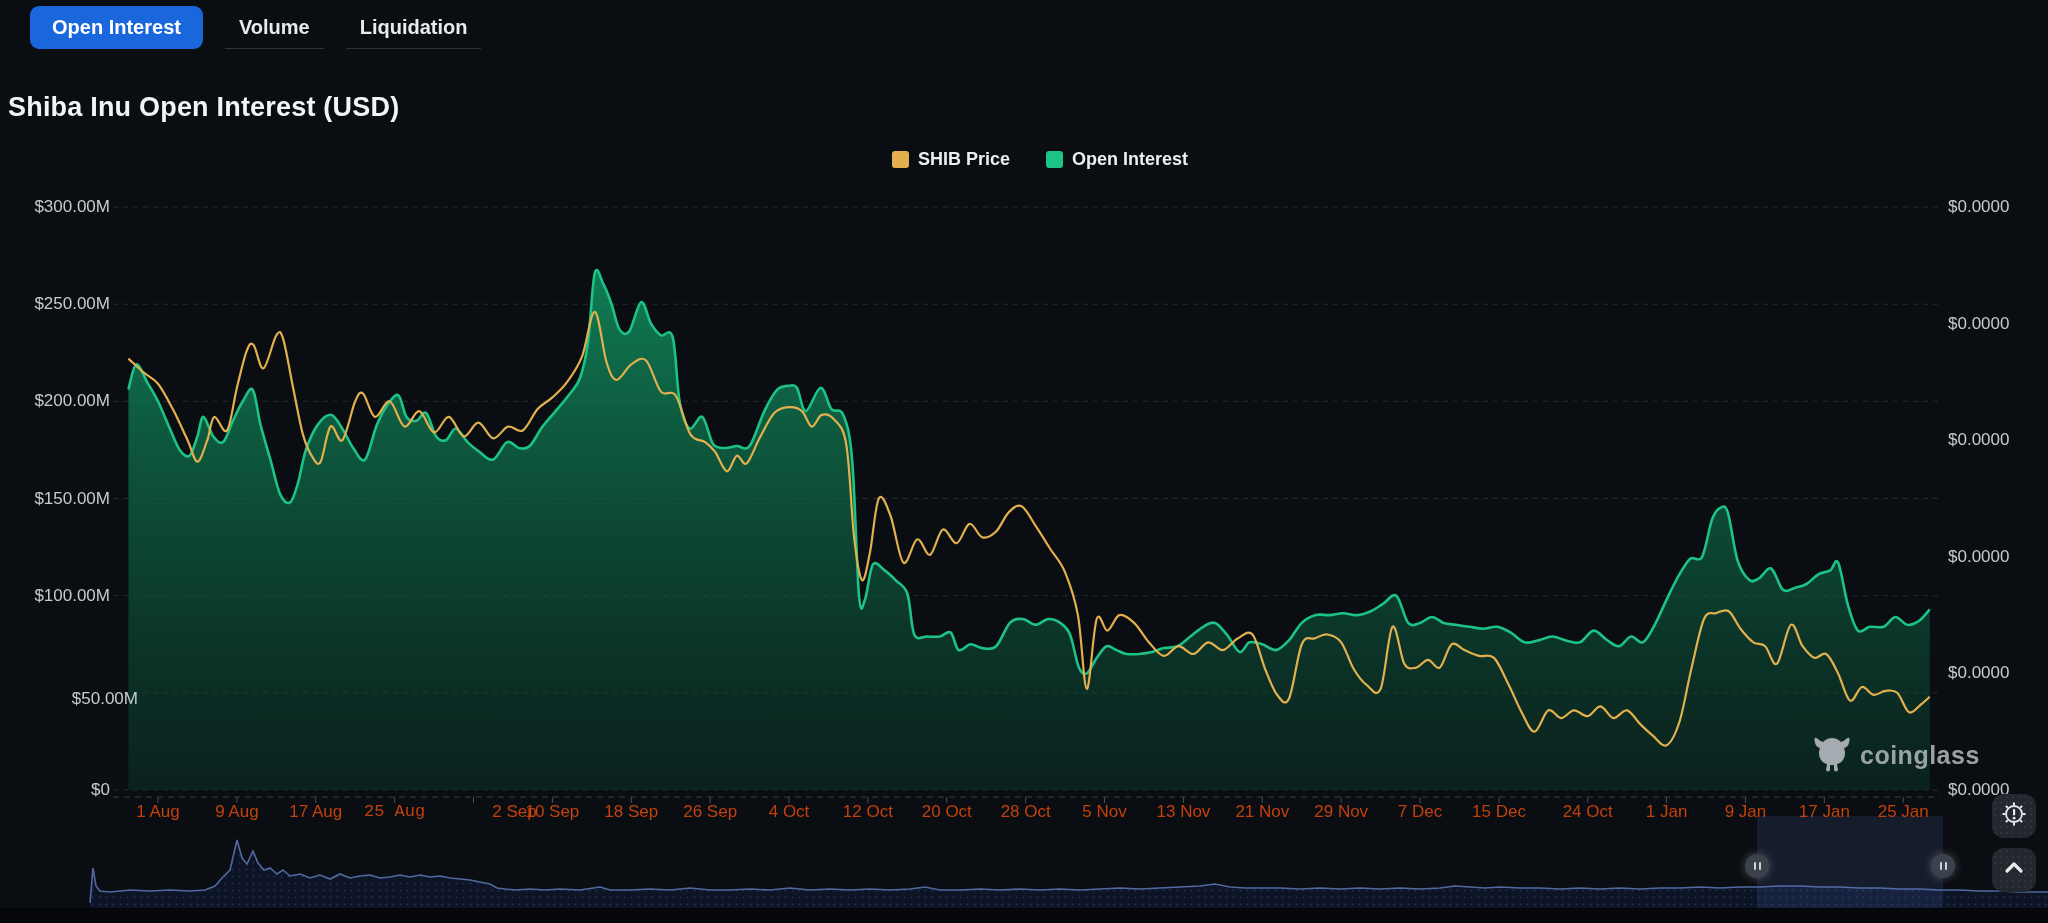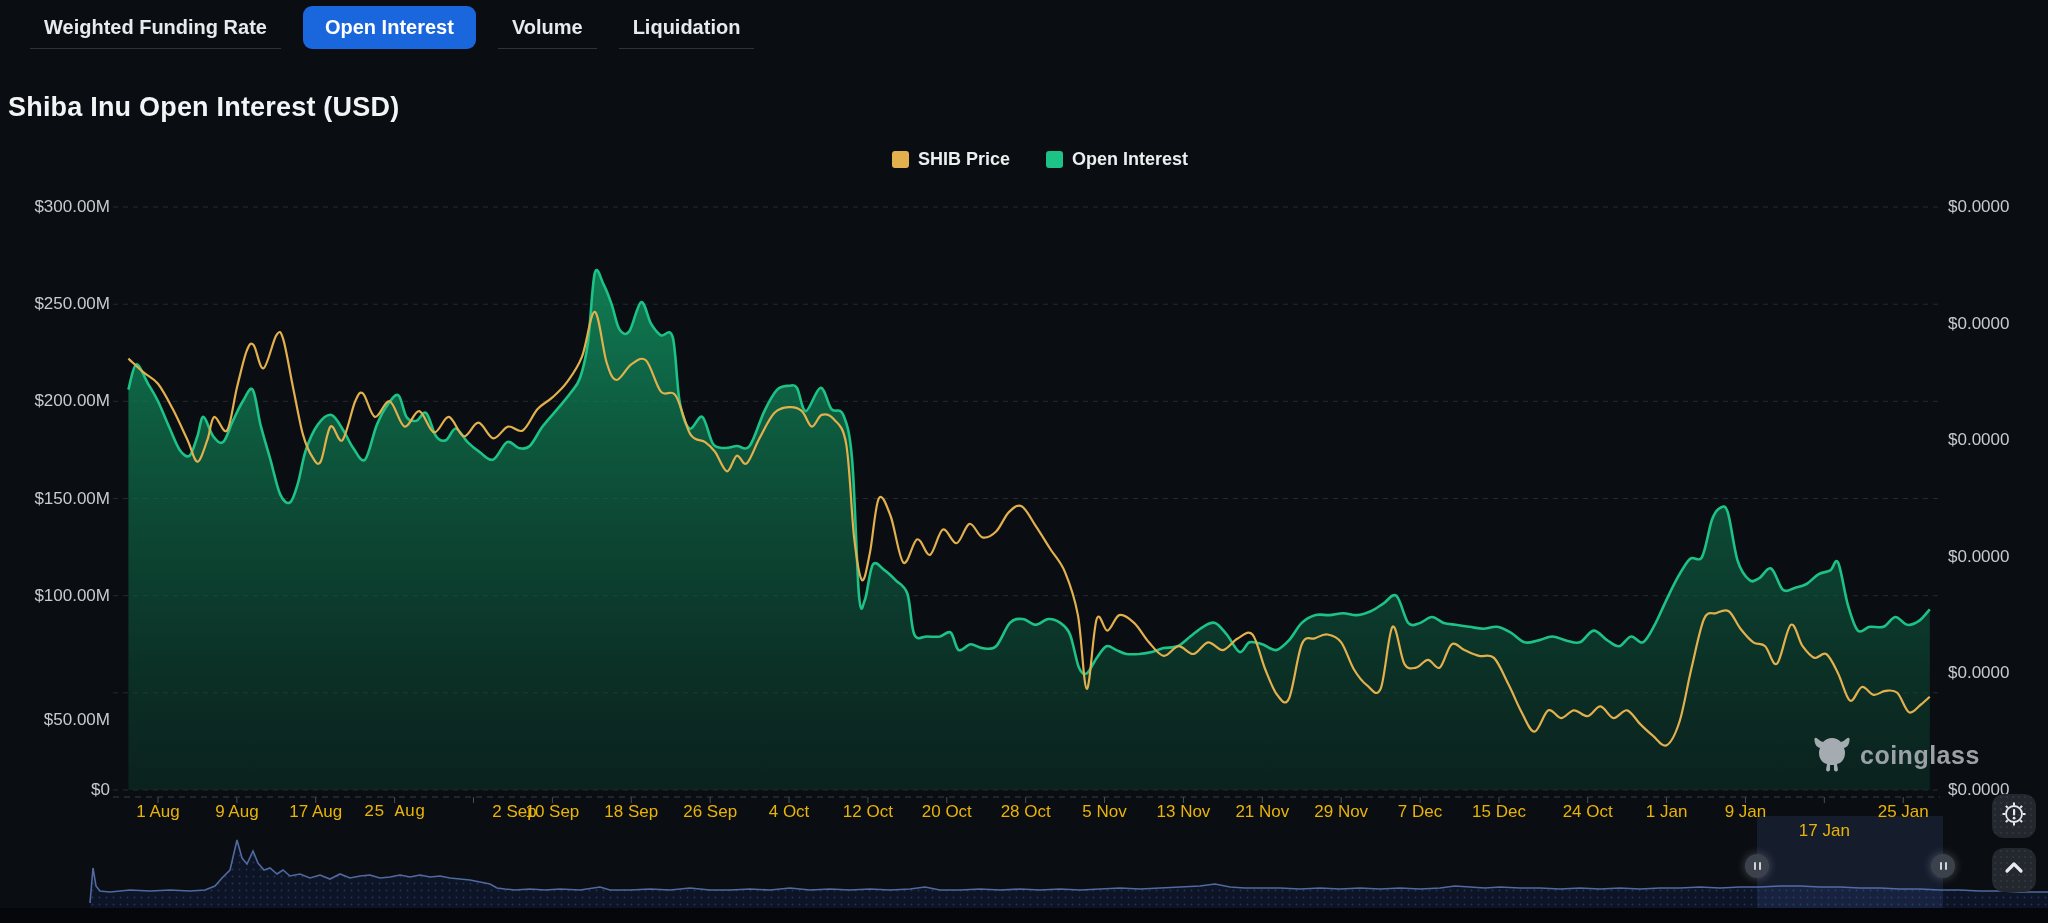"Weighted Funding Rate" div.tab { html: <div>Weighted Funding Rate</div> -> none }
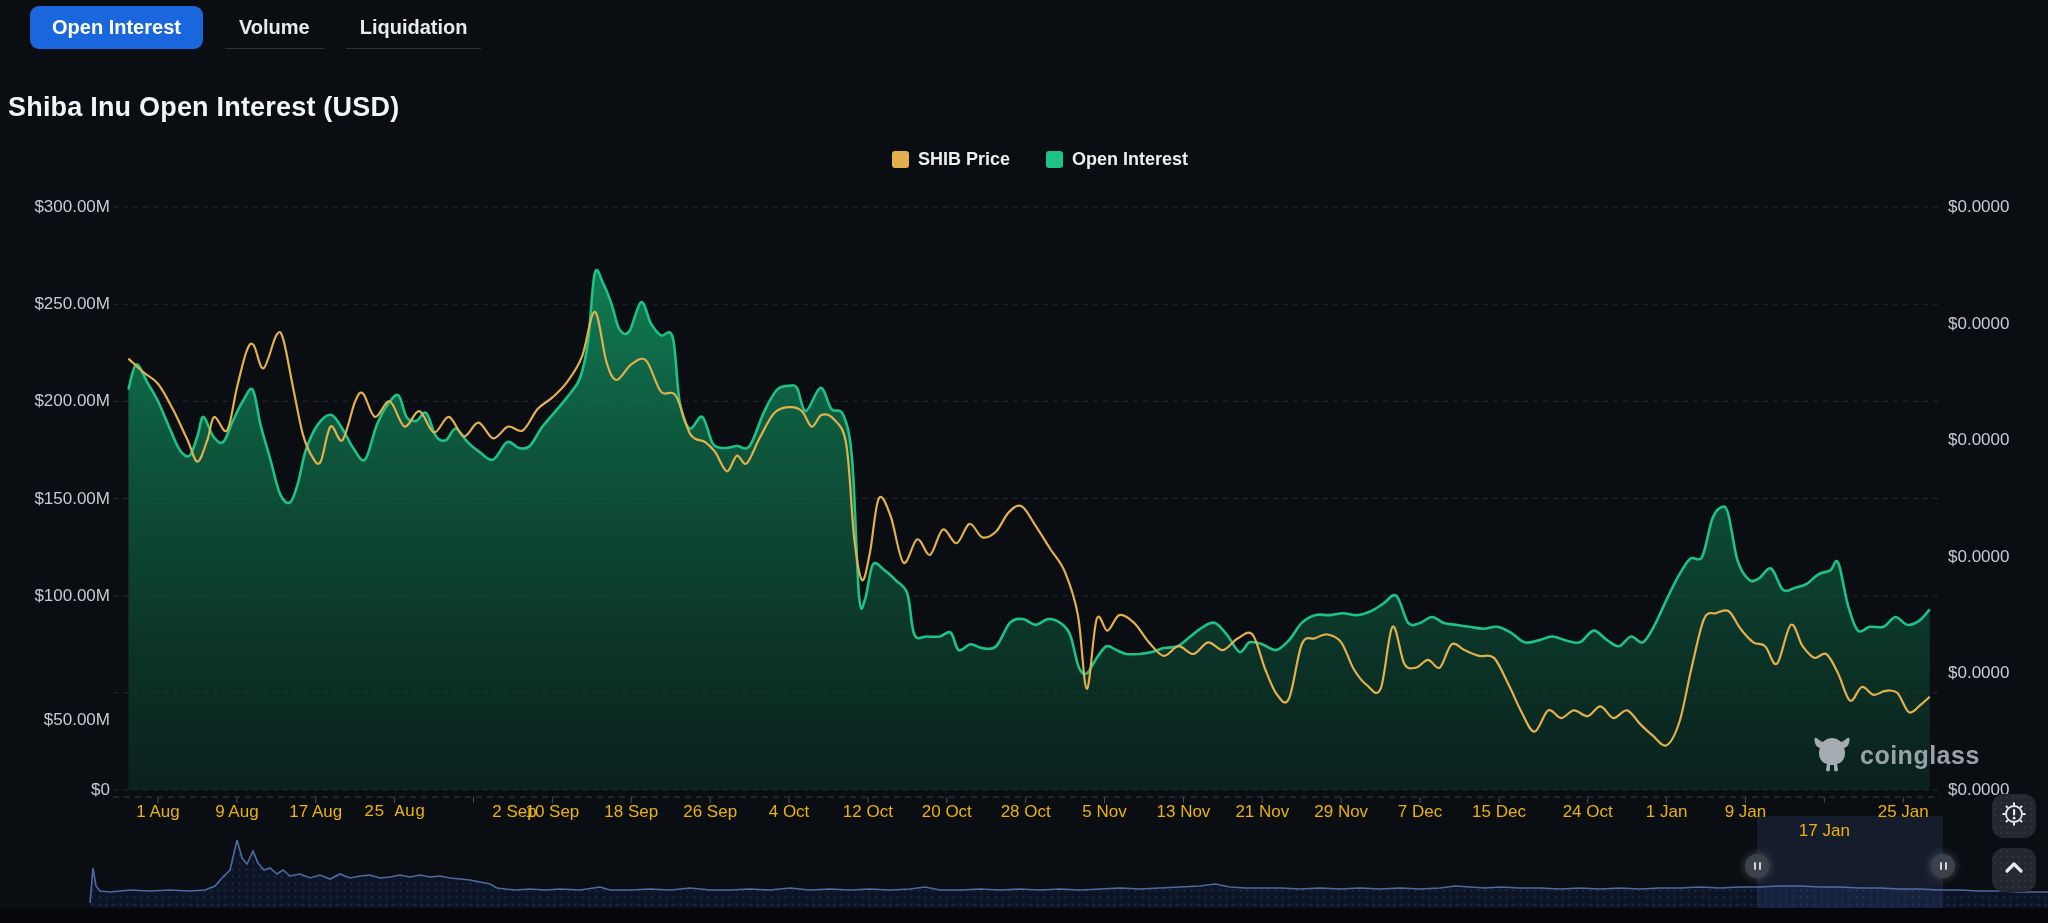"$50.00M" div.y-label { padding-left: none -> 28px; top: 720px -> 699px }
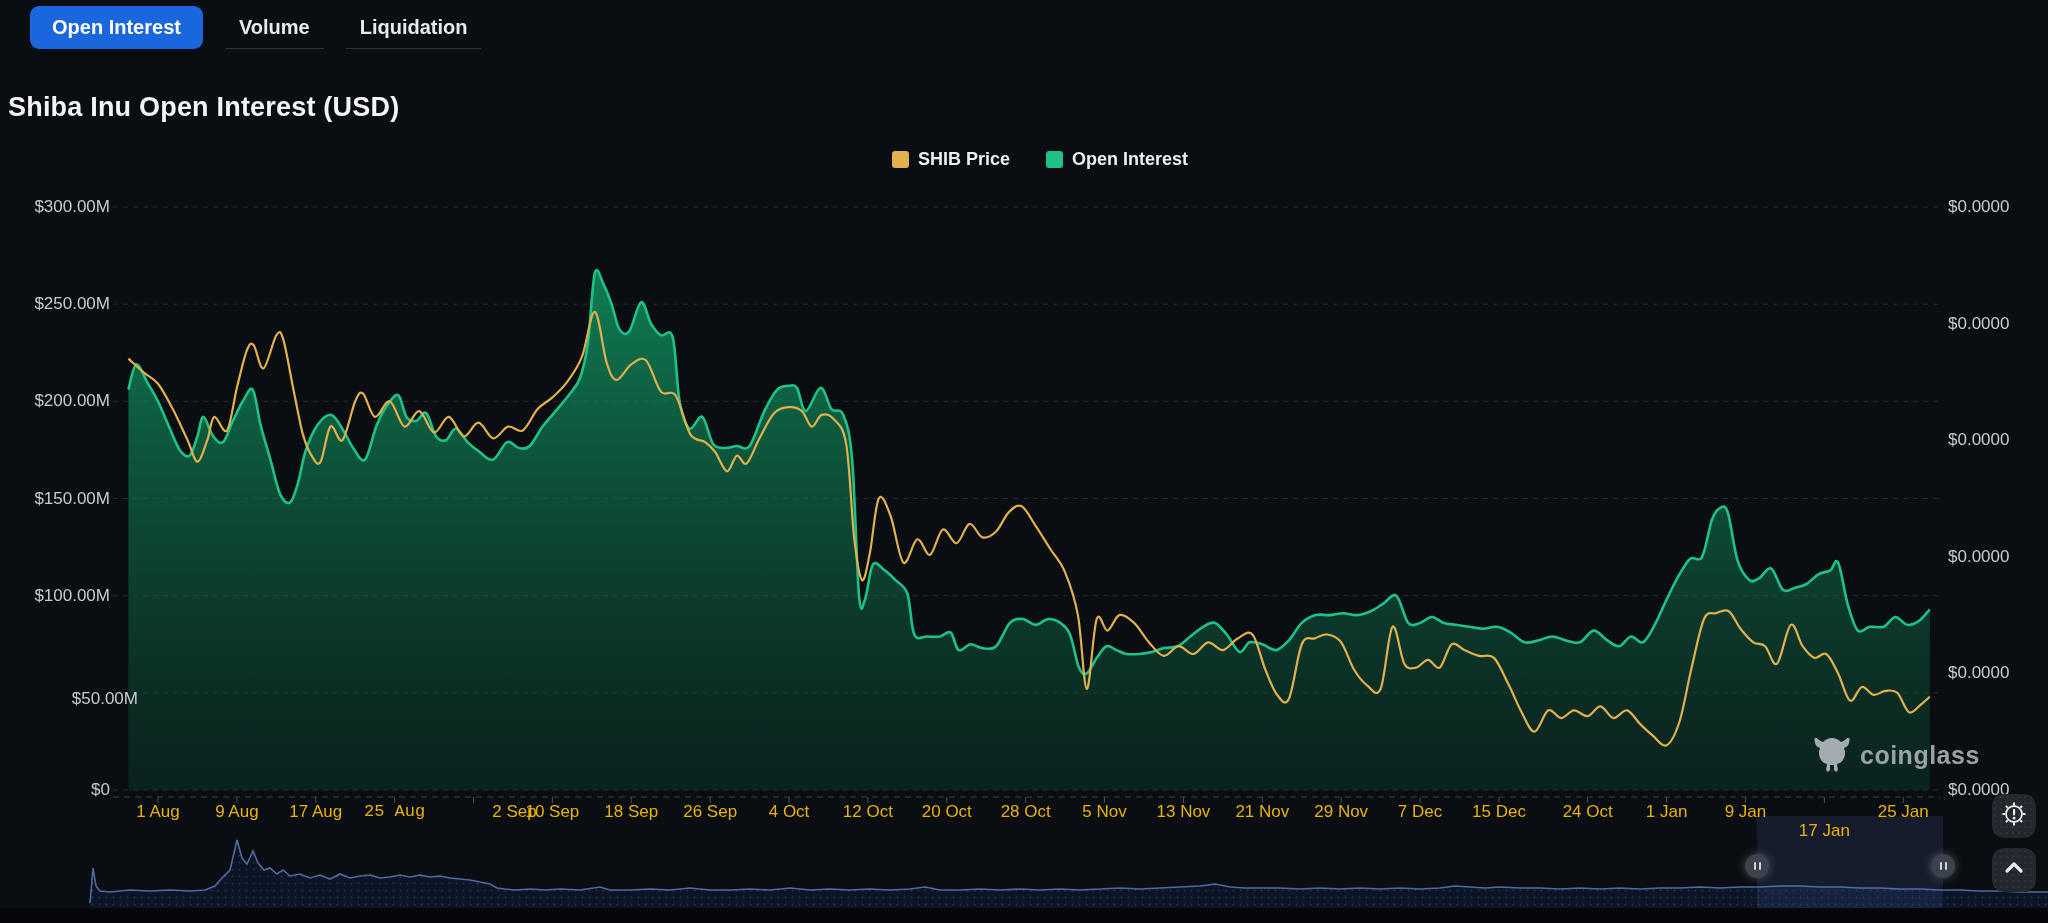"1 Aug" .x-label { color: #eab308 -> #c2410c }
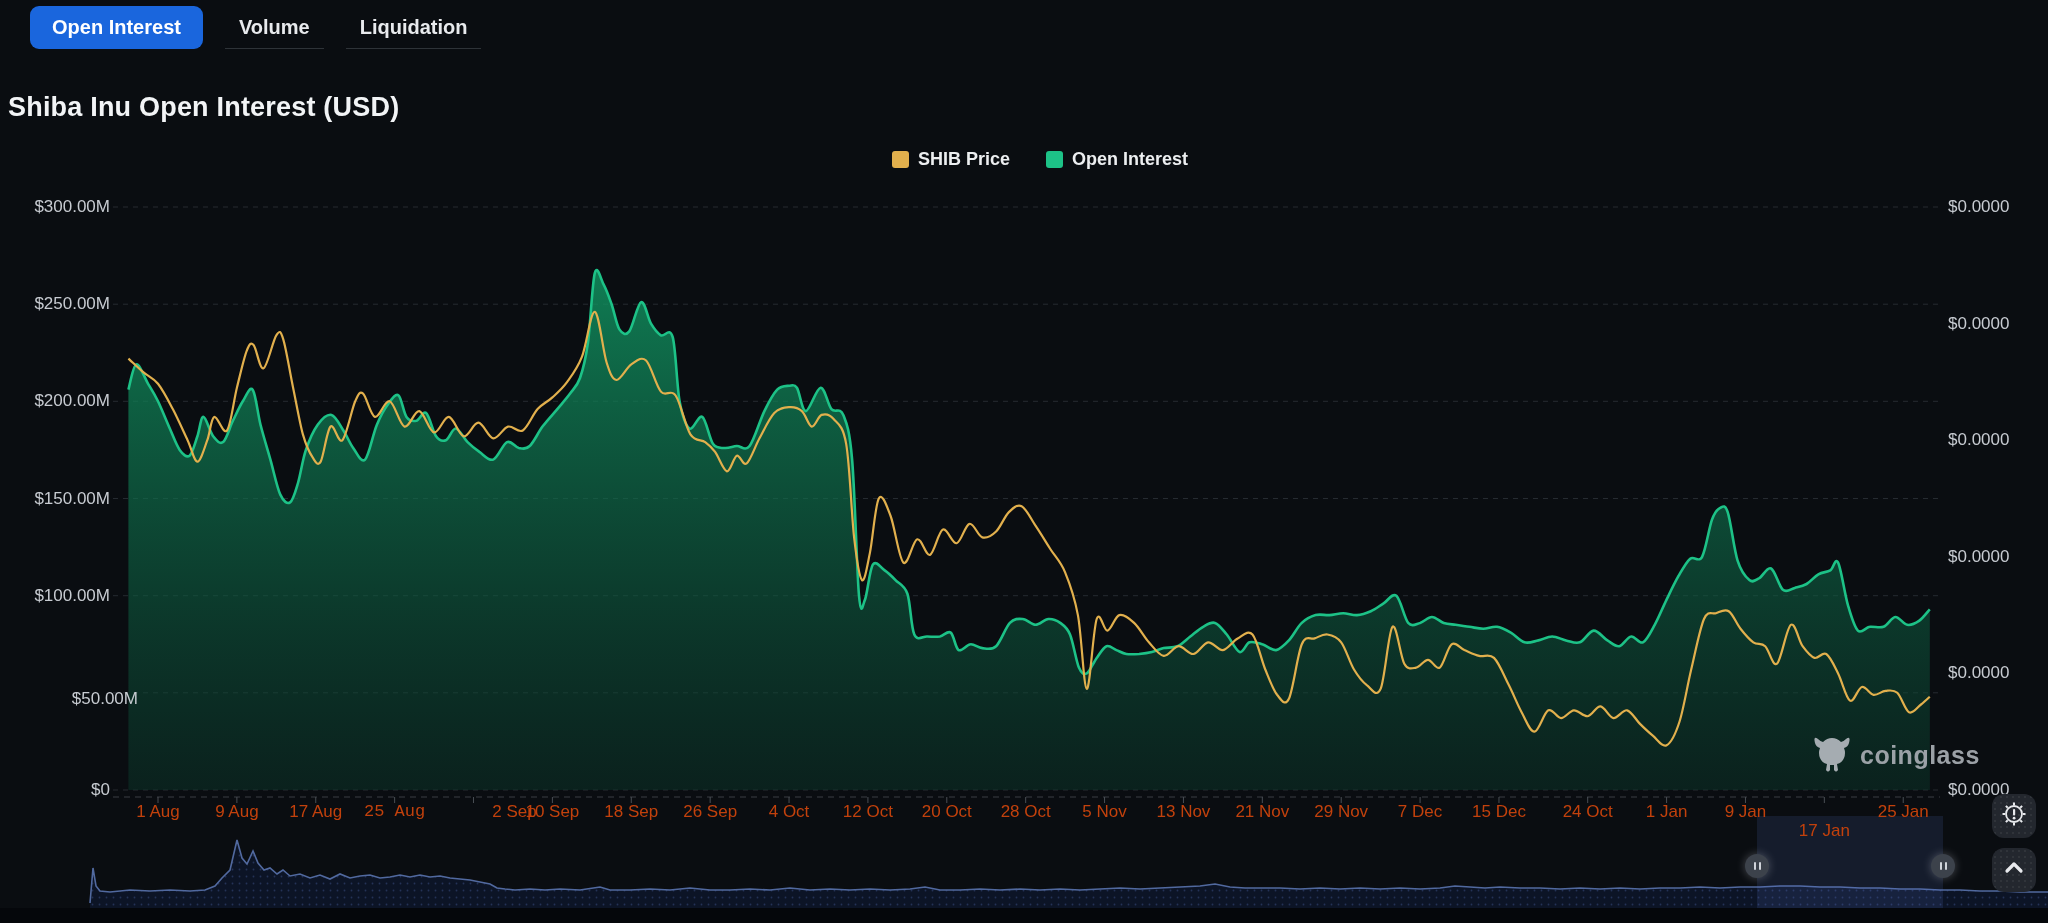"17 Jan" div.x-label { margin-top: 19px -> none }
